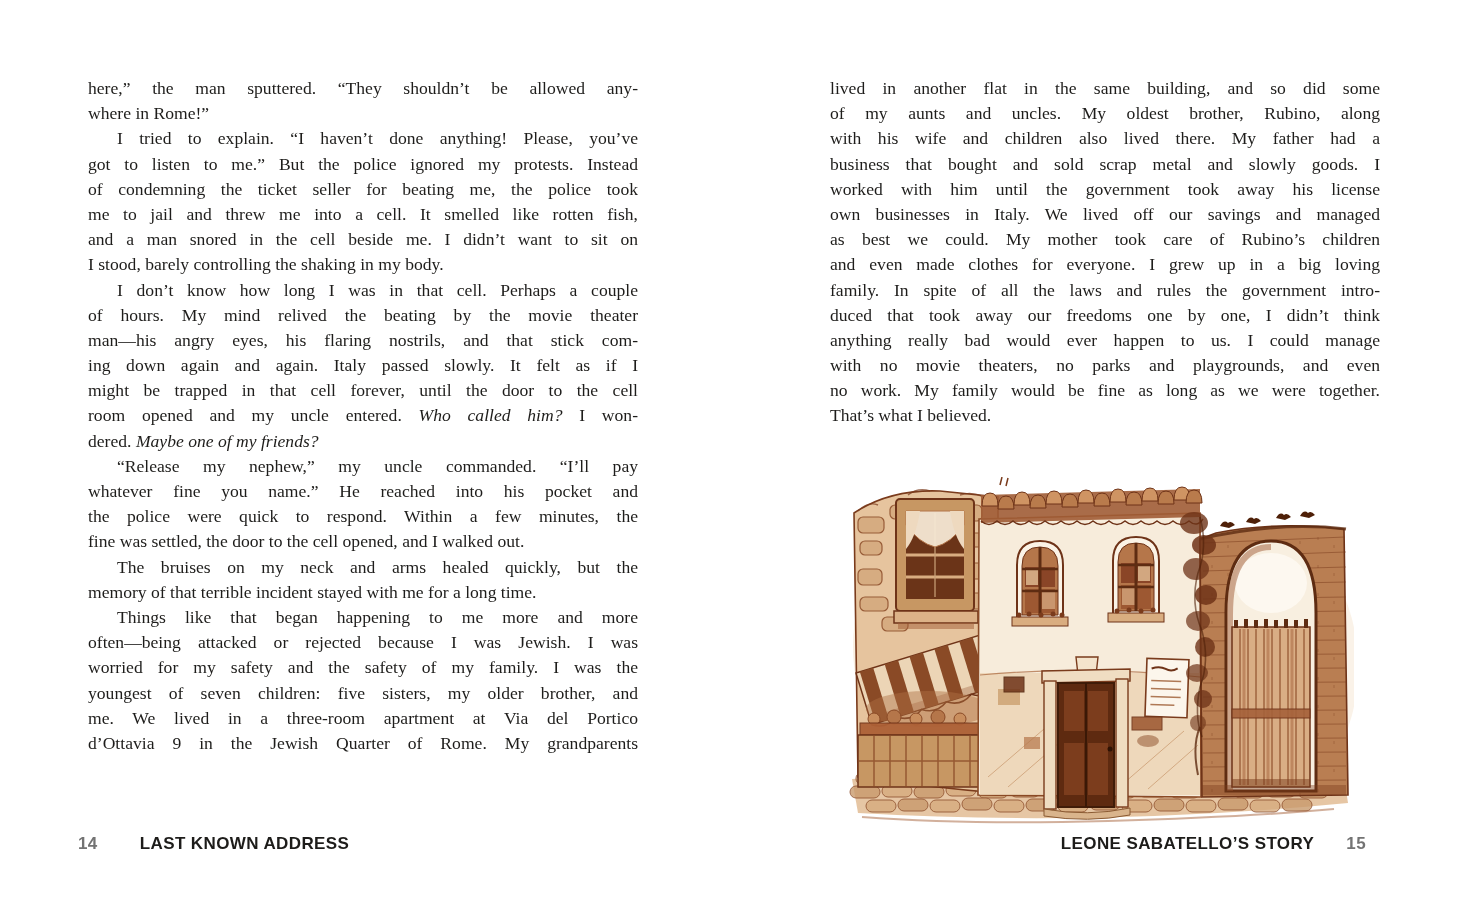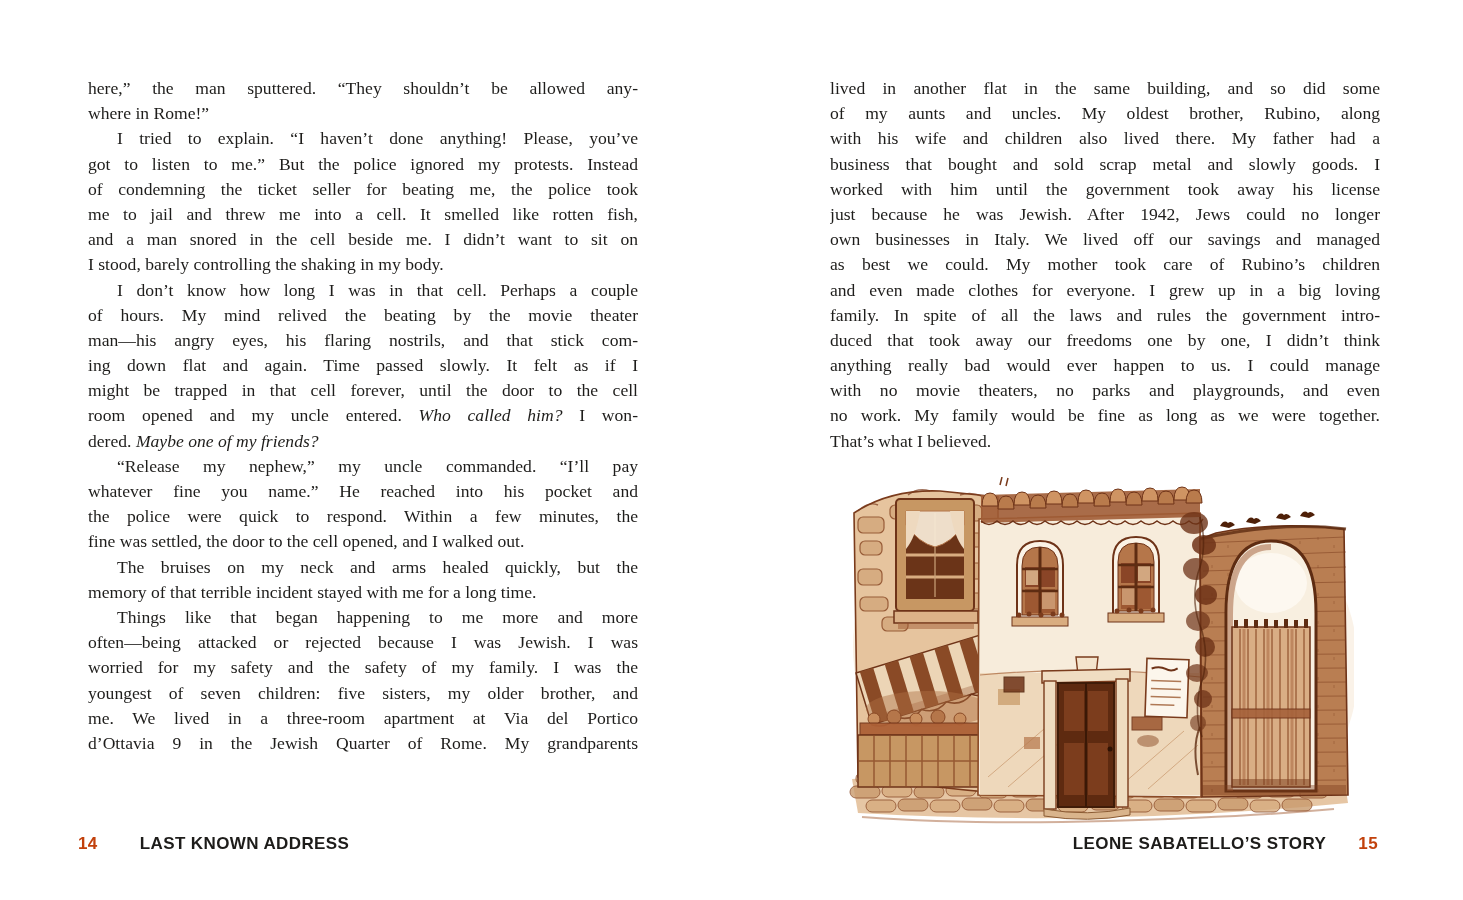"just because he was Jewish." div.tl { html: <div><span>just because he was Jewish. After 1942, Jews could no longer</span></div> -> none }
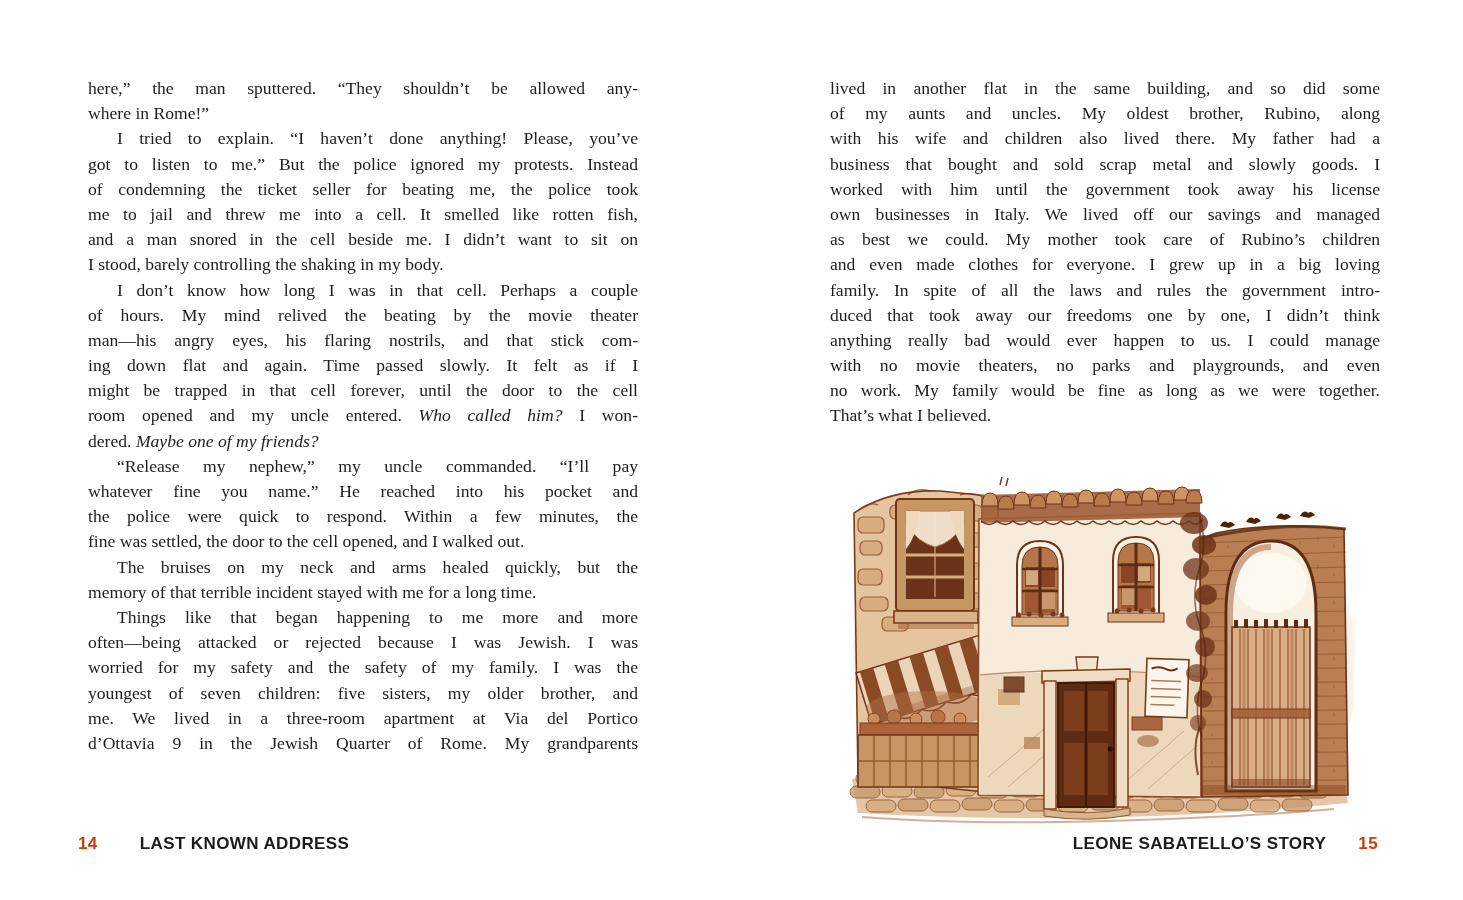"ing down flat and again." span { text: flat and again. Time -> again and again. Italy }
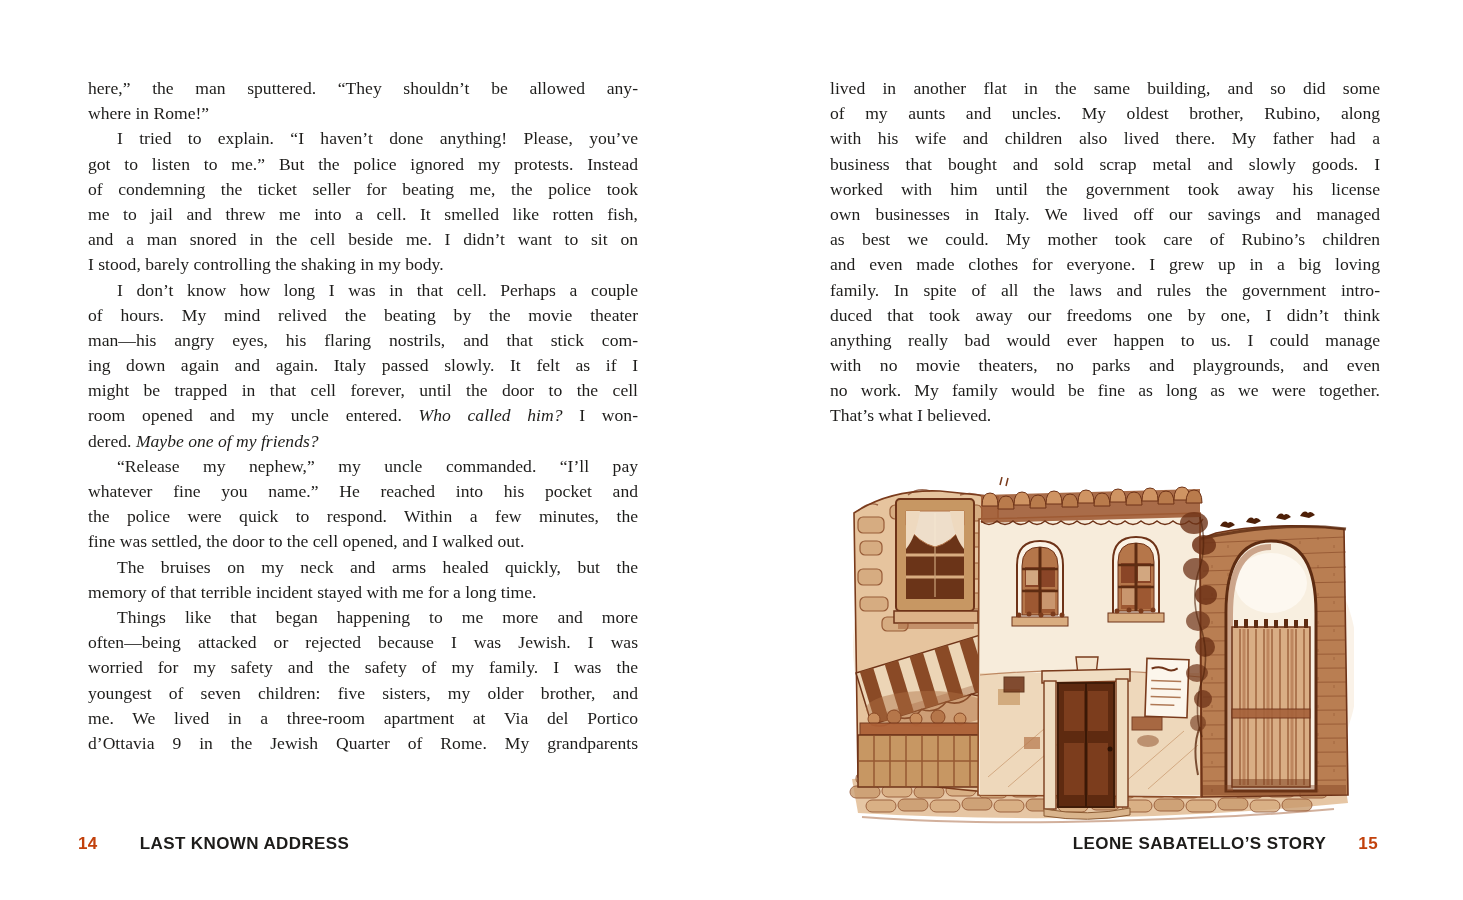"14" .pagenum { color: #c2410c -> #737373 }
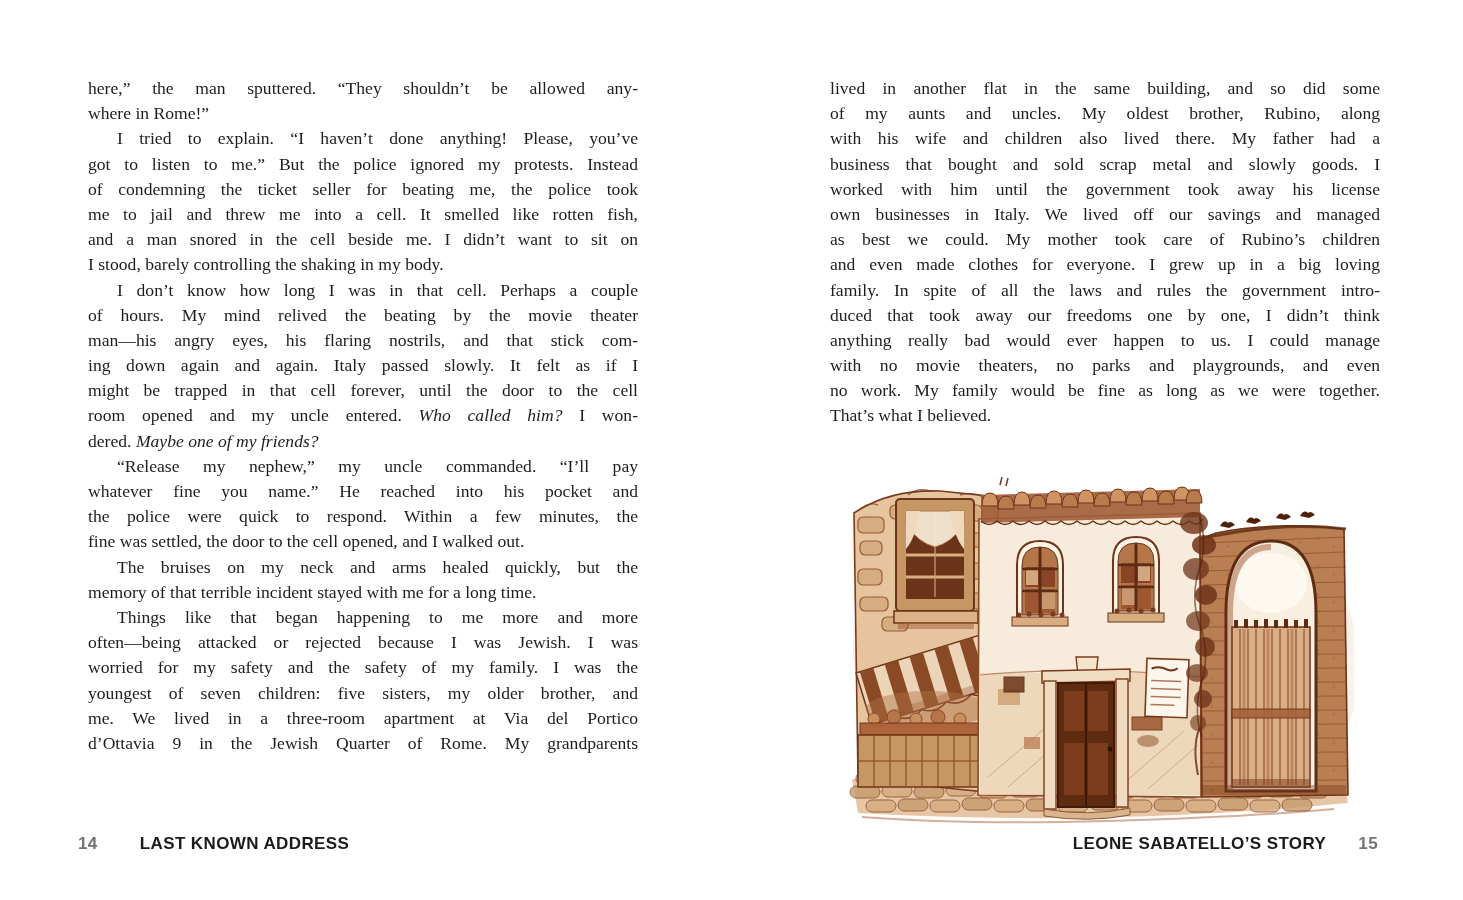"LEONE SABATELLO’S STORY" #footer-right { right: 85px -> 97px }
